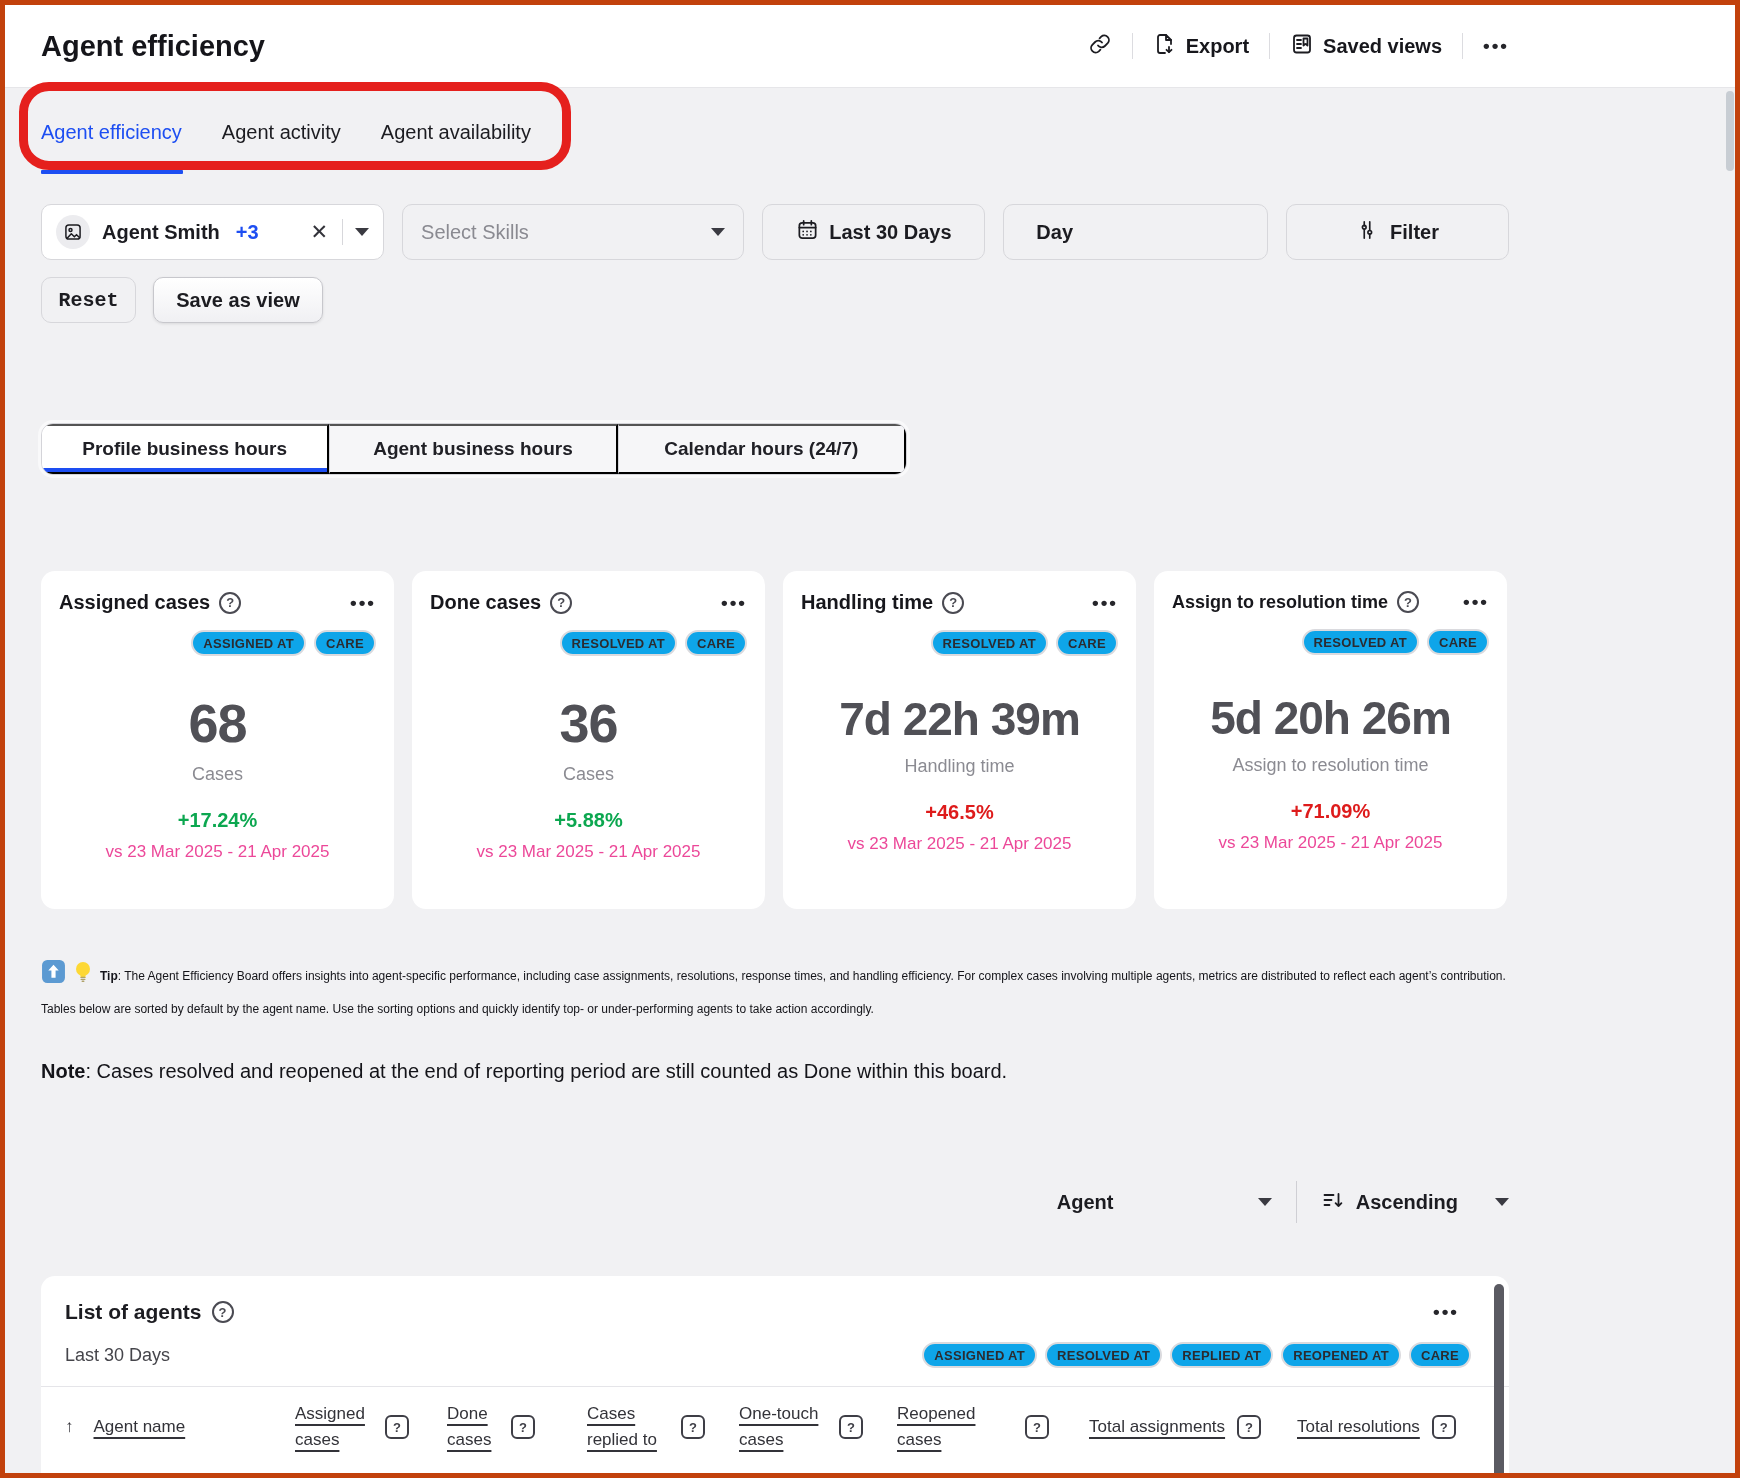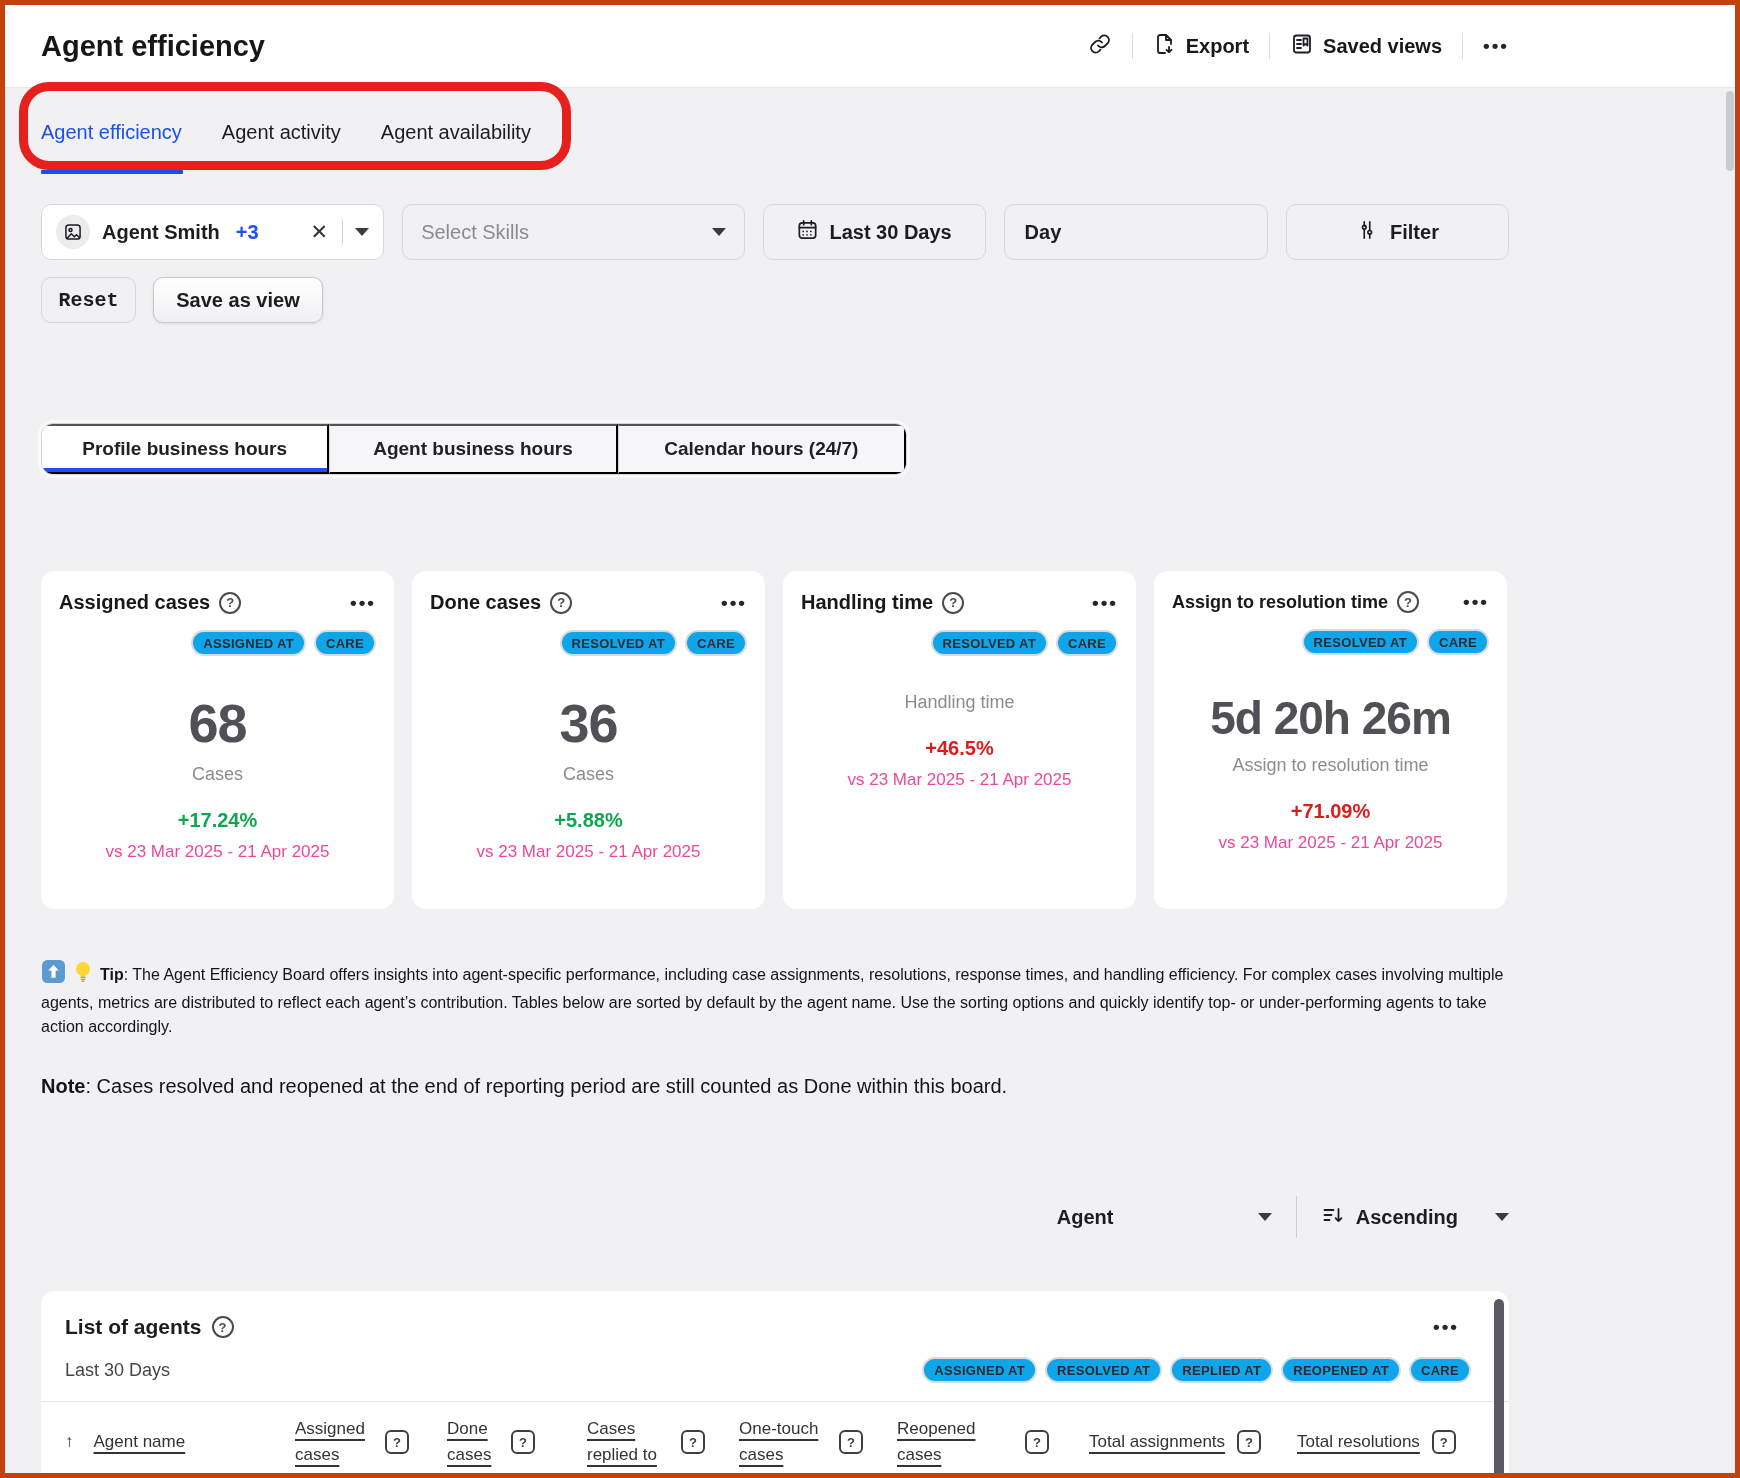"Day" .btn-day { padding-left: 20px -> 32px }
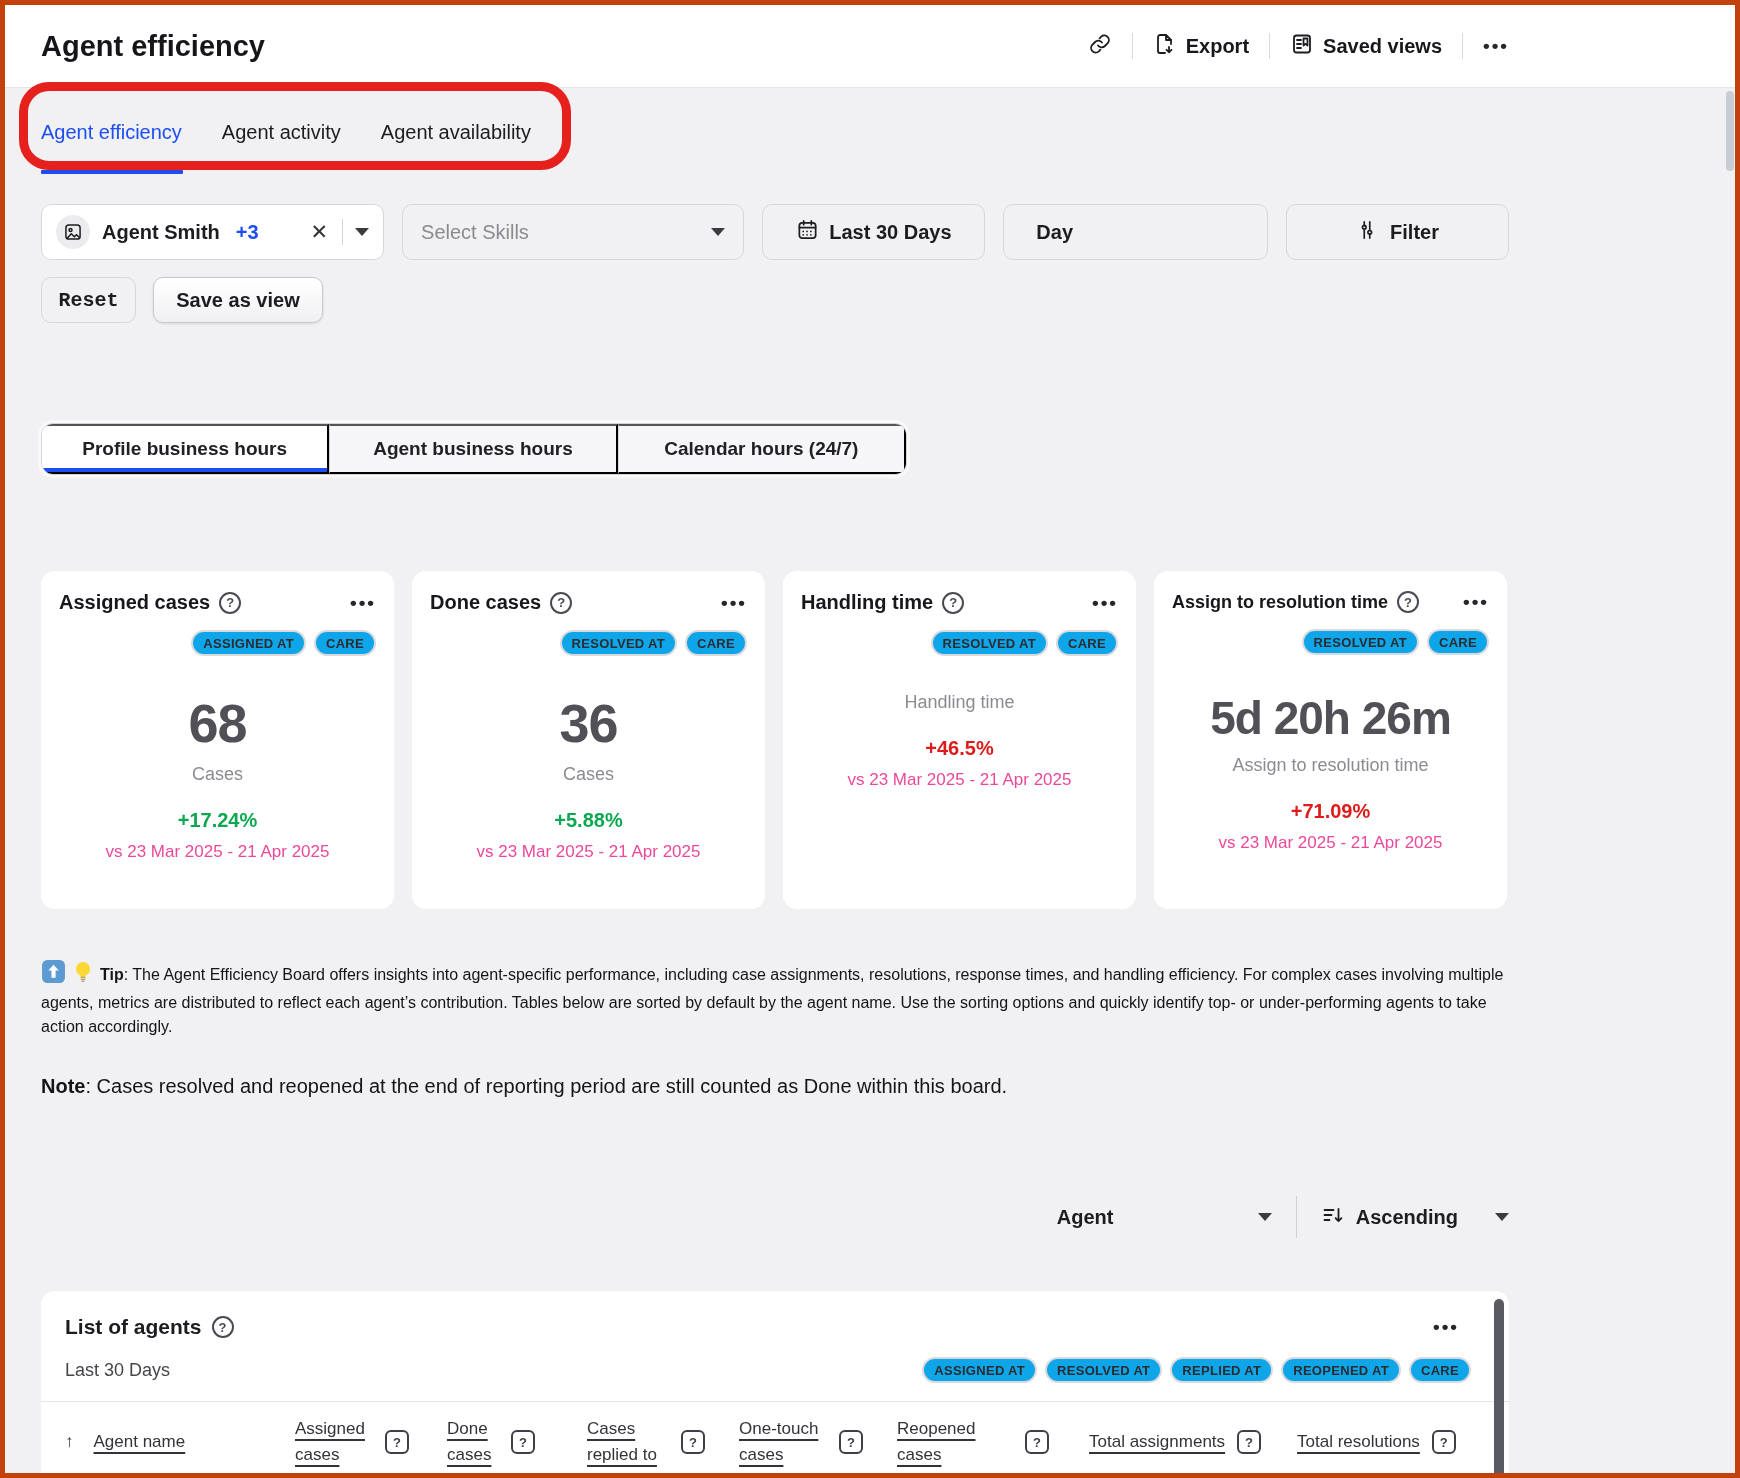"7d 22h 39m" div.stat-value { html: none -> <div>7d 22h 39m</div> }
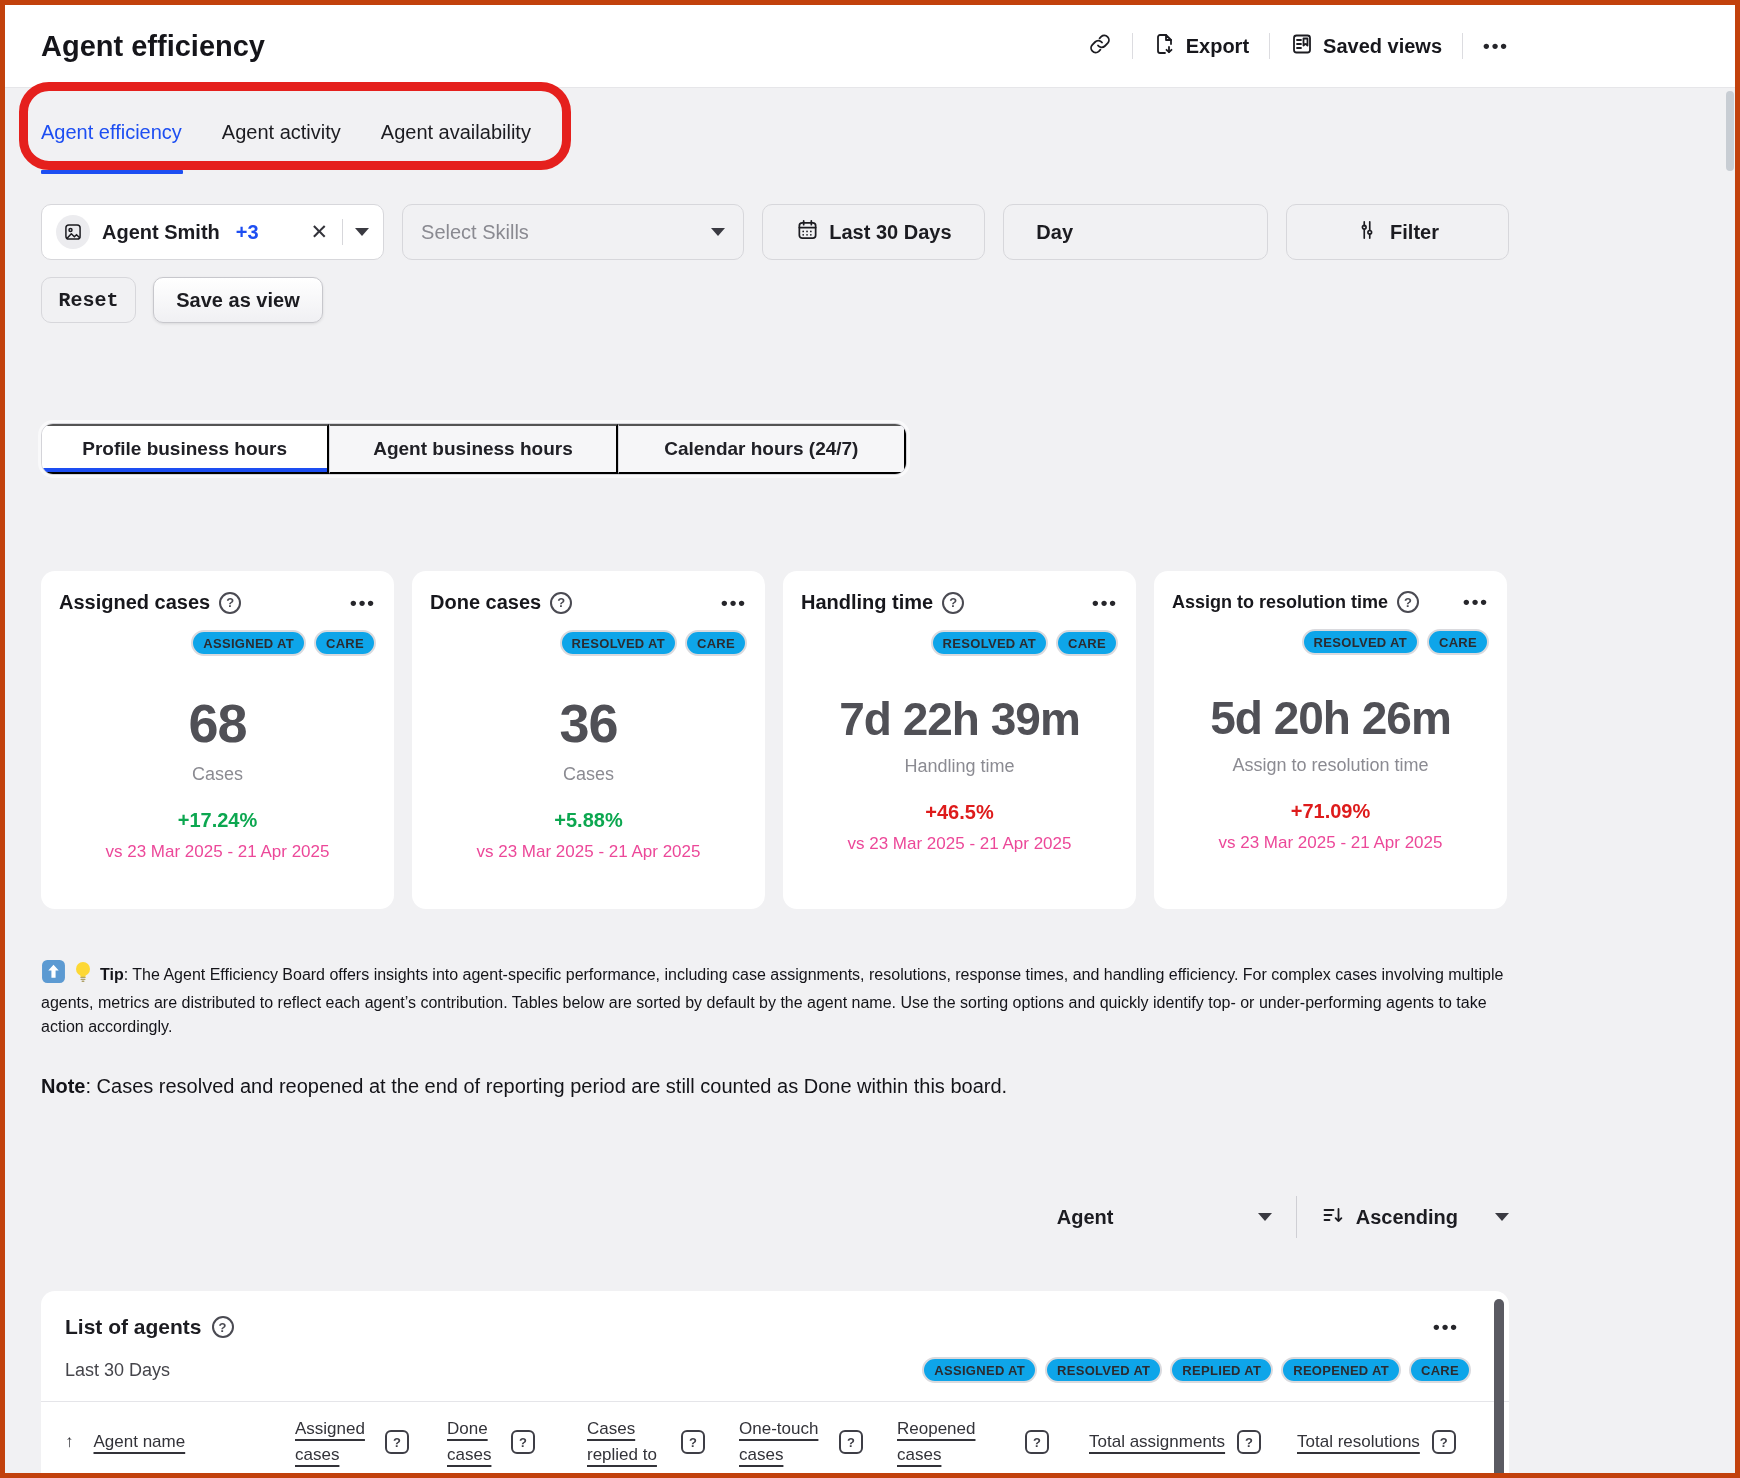"Tip: The Agent Efficiency Board" .tip { font-size: 16px -> 12px; line-height: 24px -> 29px }
